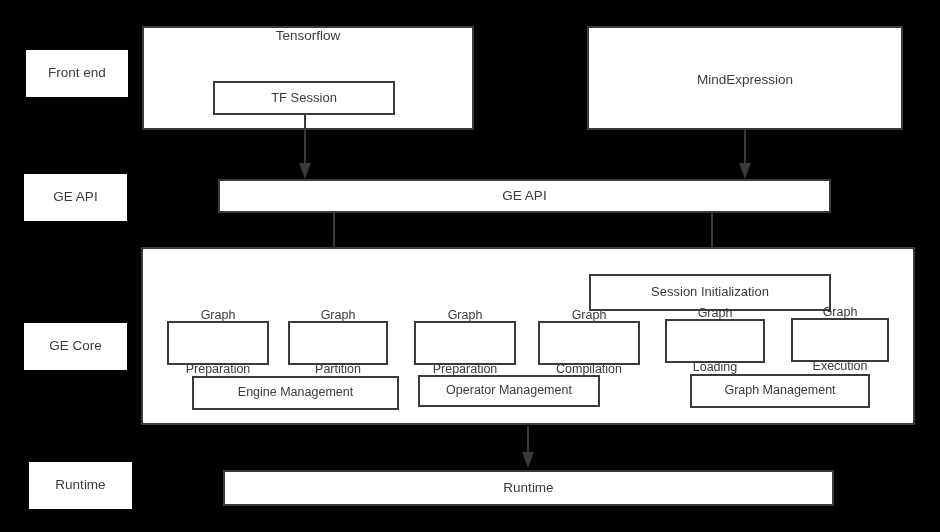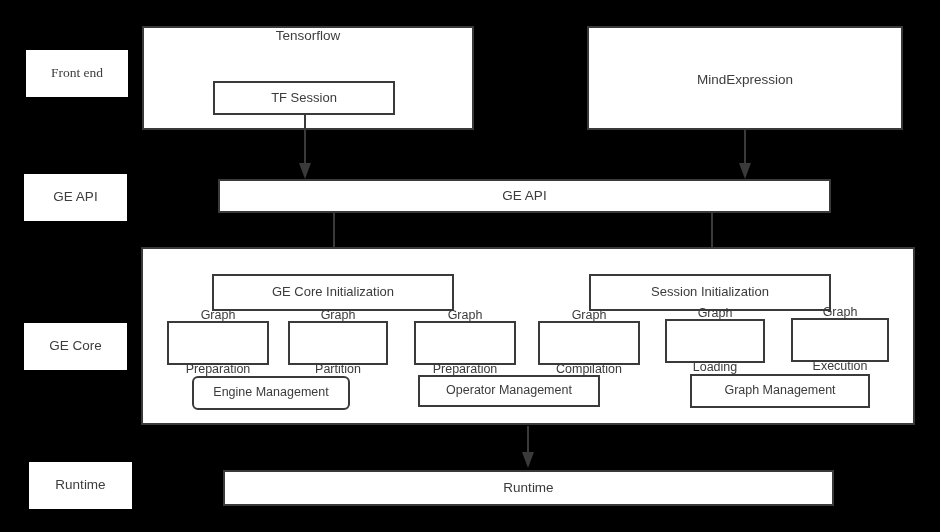"Front end" div.box { font-family: Liberation Serif, serif -> none }
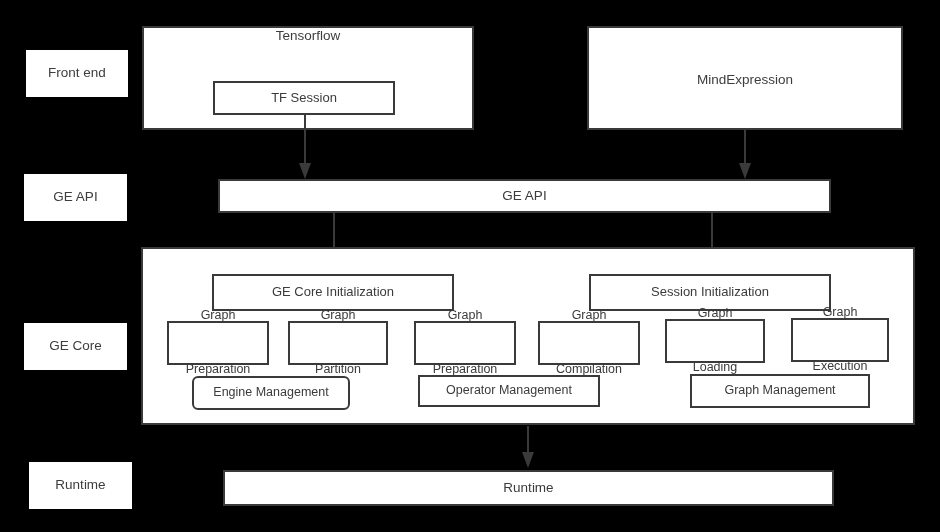"GE Core Initialization" div.box { html: <div> <span>GE Core Initialization</span> </div> -> none }
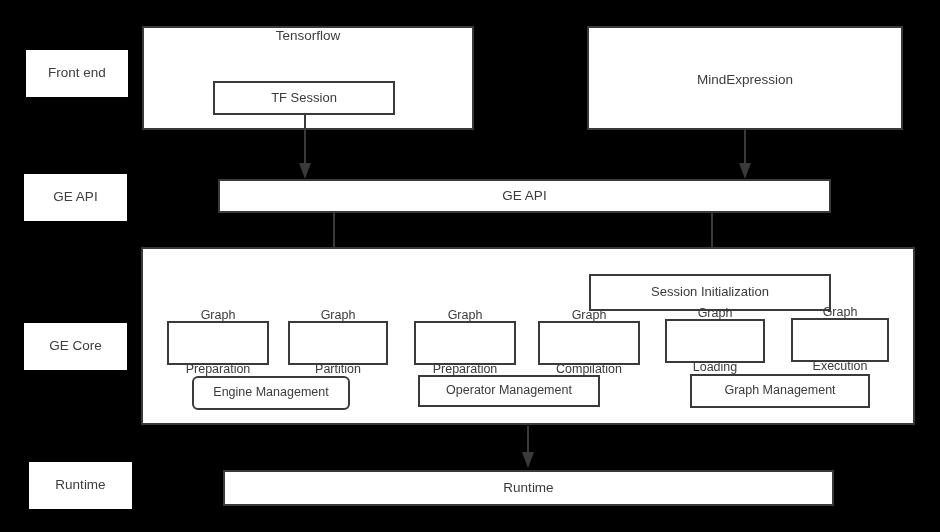"Engine Management" div.box { border-radius: 6px -> none; width: 158px -> 207px }
